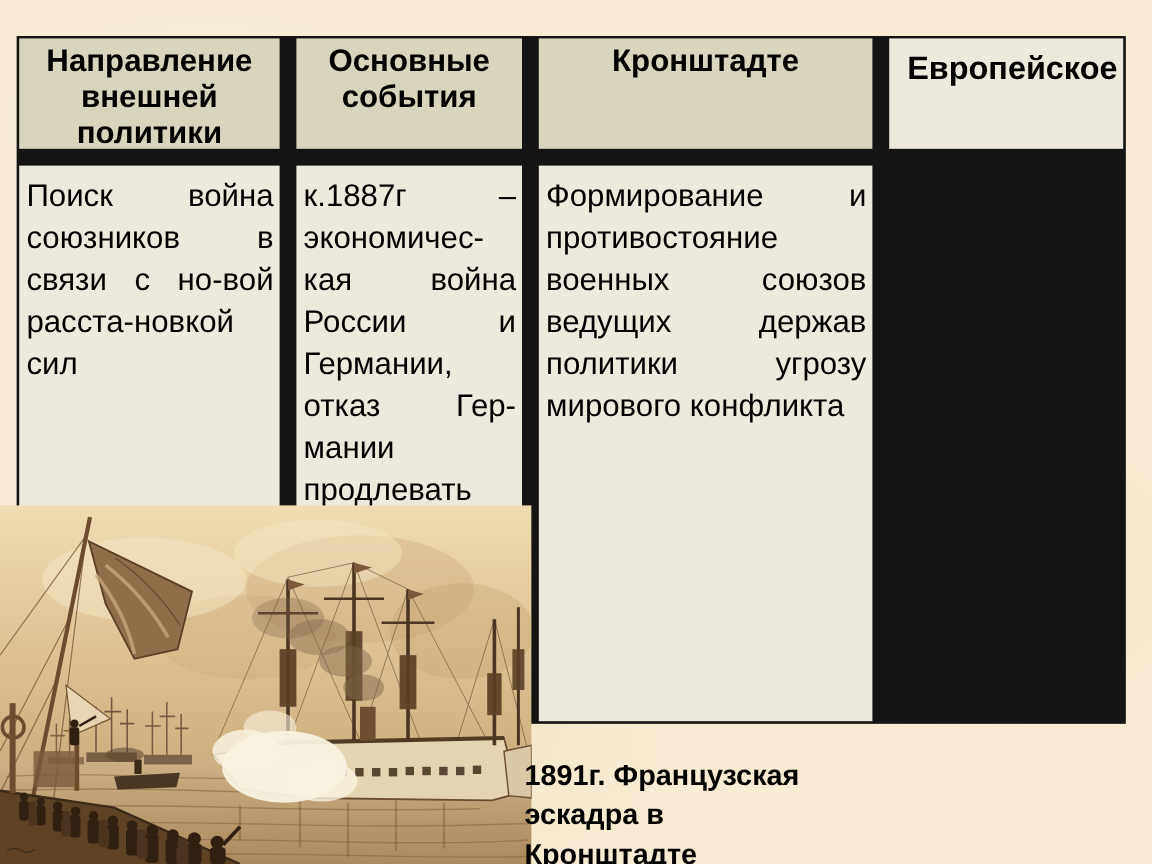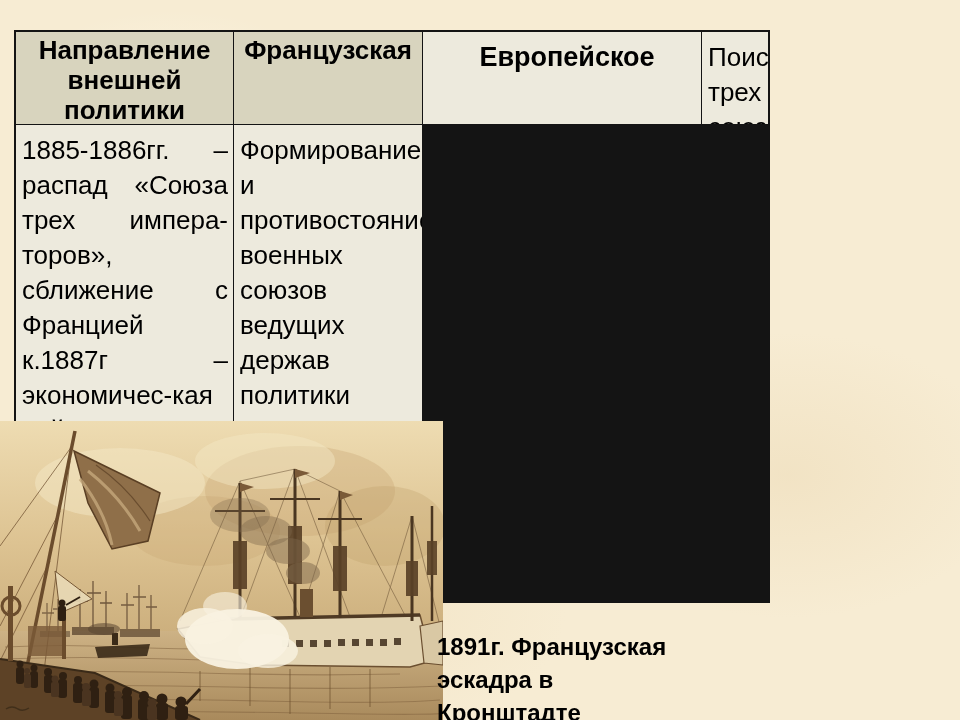"Направление внешней политики" .tbl { gap: 1px -> 14px; width: 756px -> 924px }
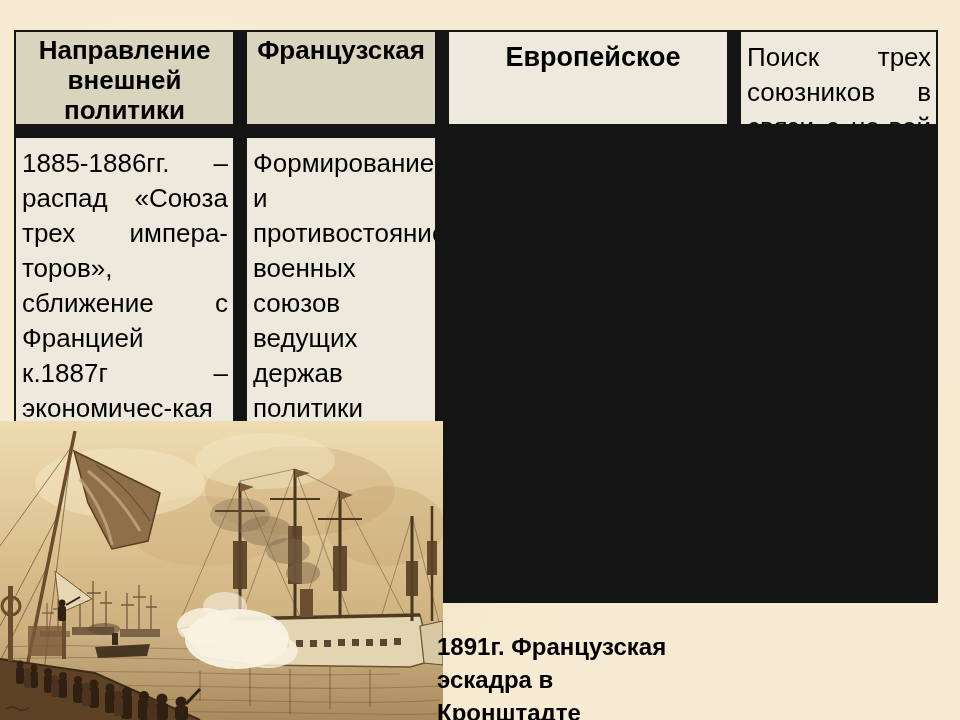"Основные события" div.th { html: none -> <div>Основные события</div> }
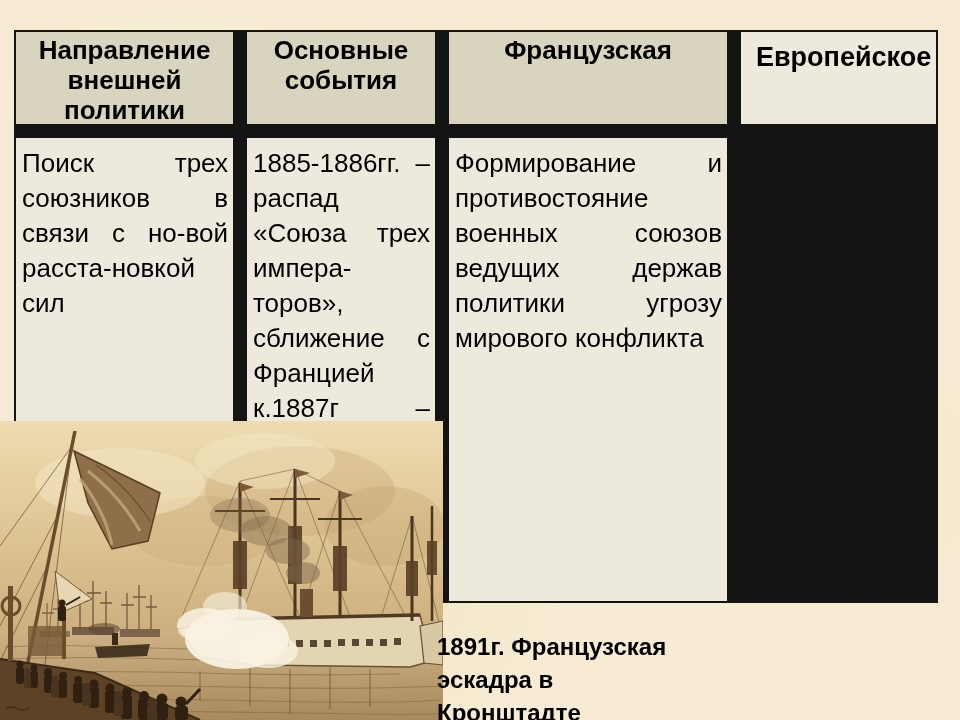"Французская" div.th { text: Французская -> Кронштадте }
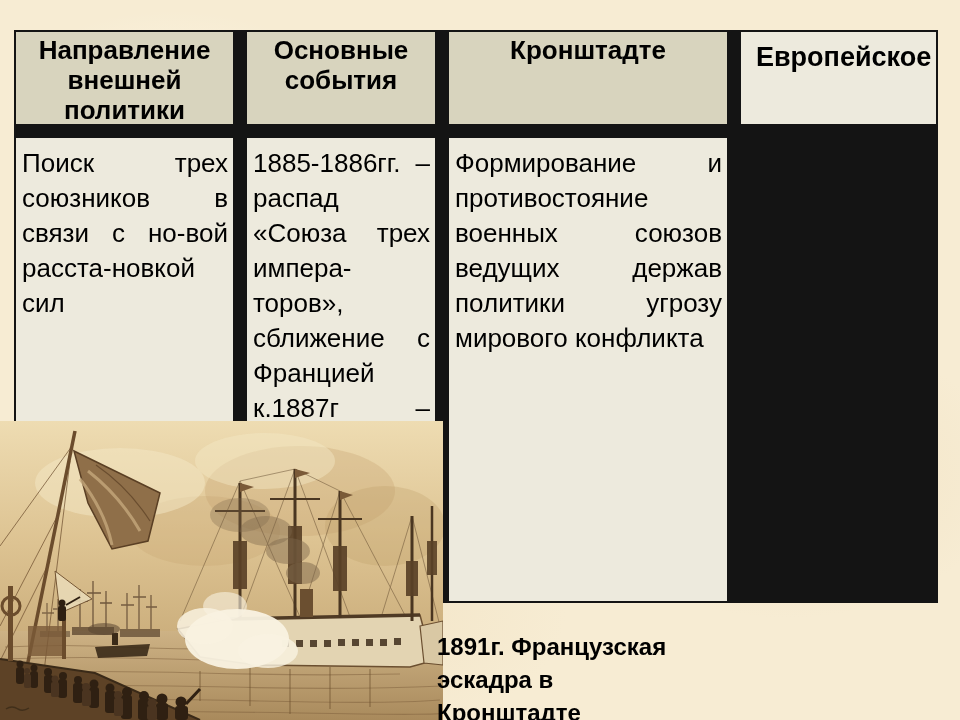"Поиск трех союзников в связи" div.td { text: трех -> война }
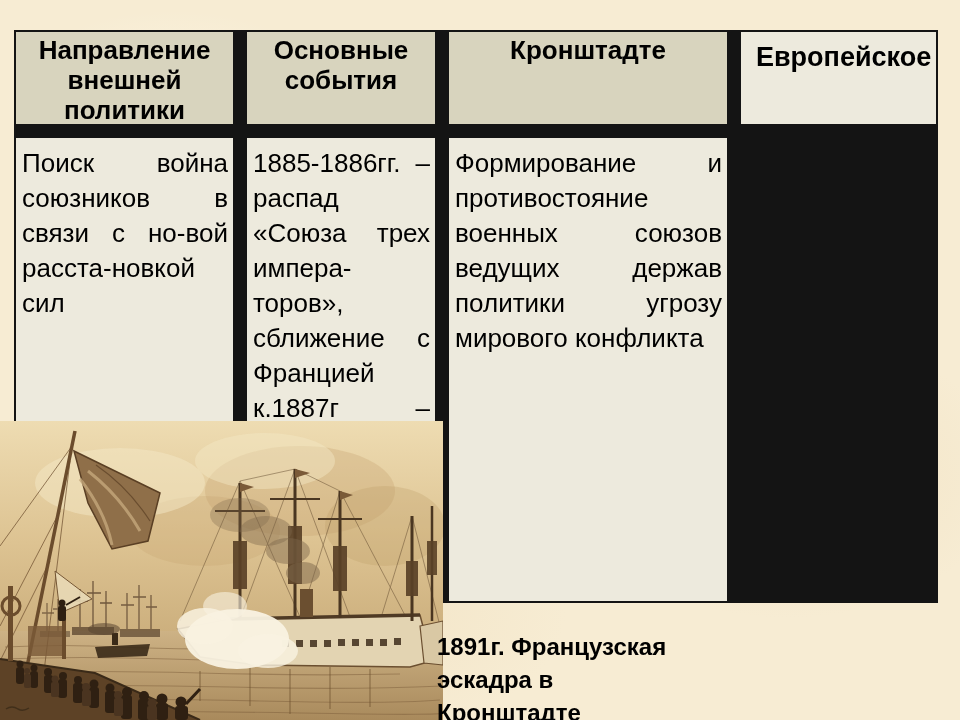"1885-1886гг. – распад «Союза трех" p { html: <p>1885-1886гг. – распад «Союза трех импера-торов», сближение с Францией</p> -> none }
